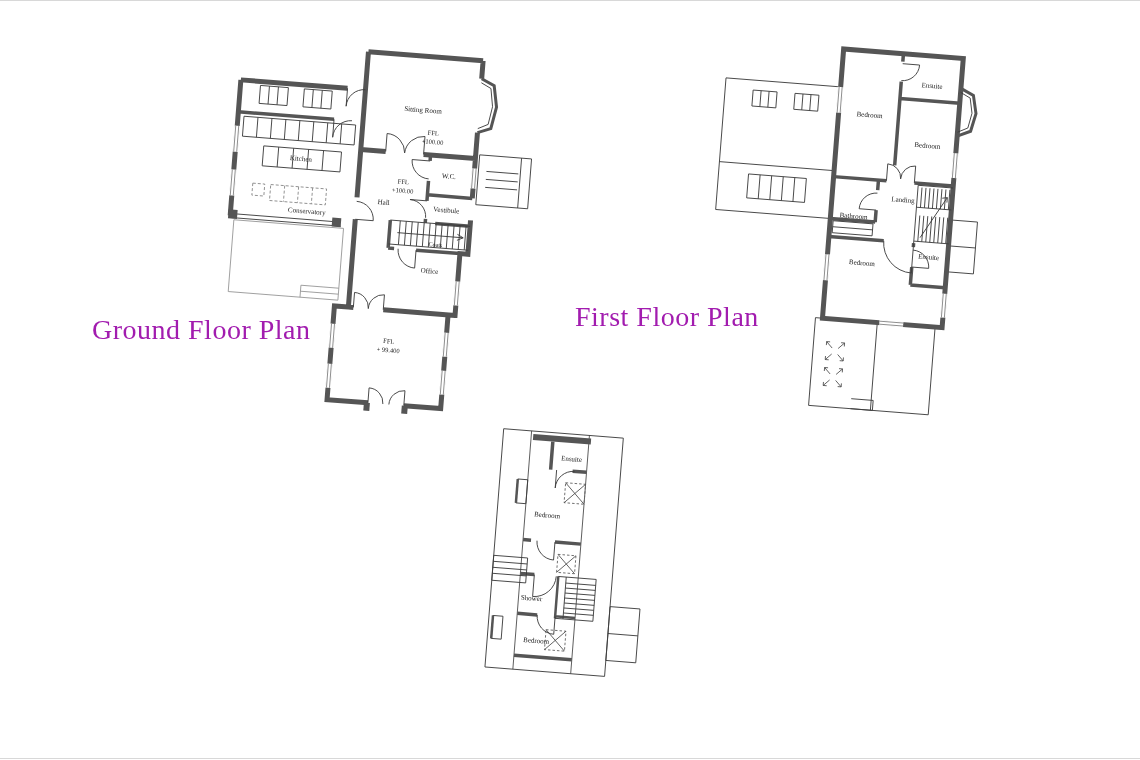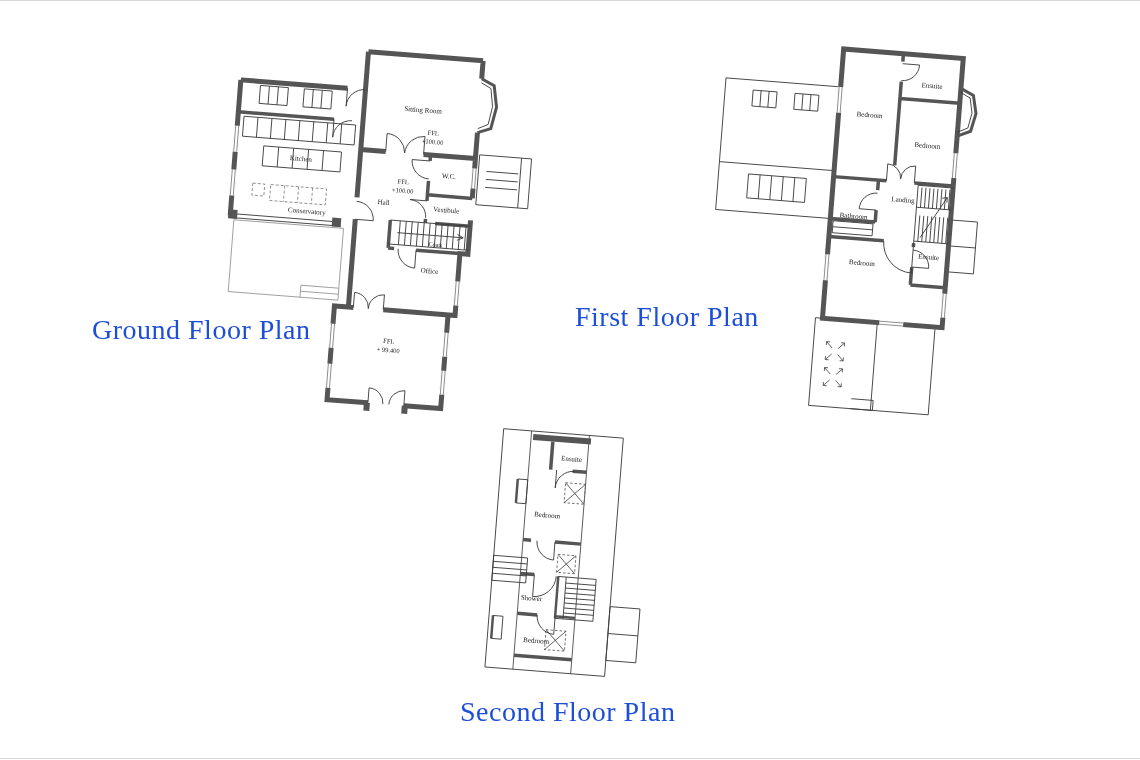"Ground Floor Plan" .plan-title { color: #1d4ed8 -> #a21caf }
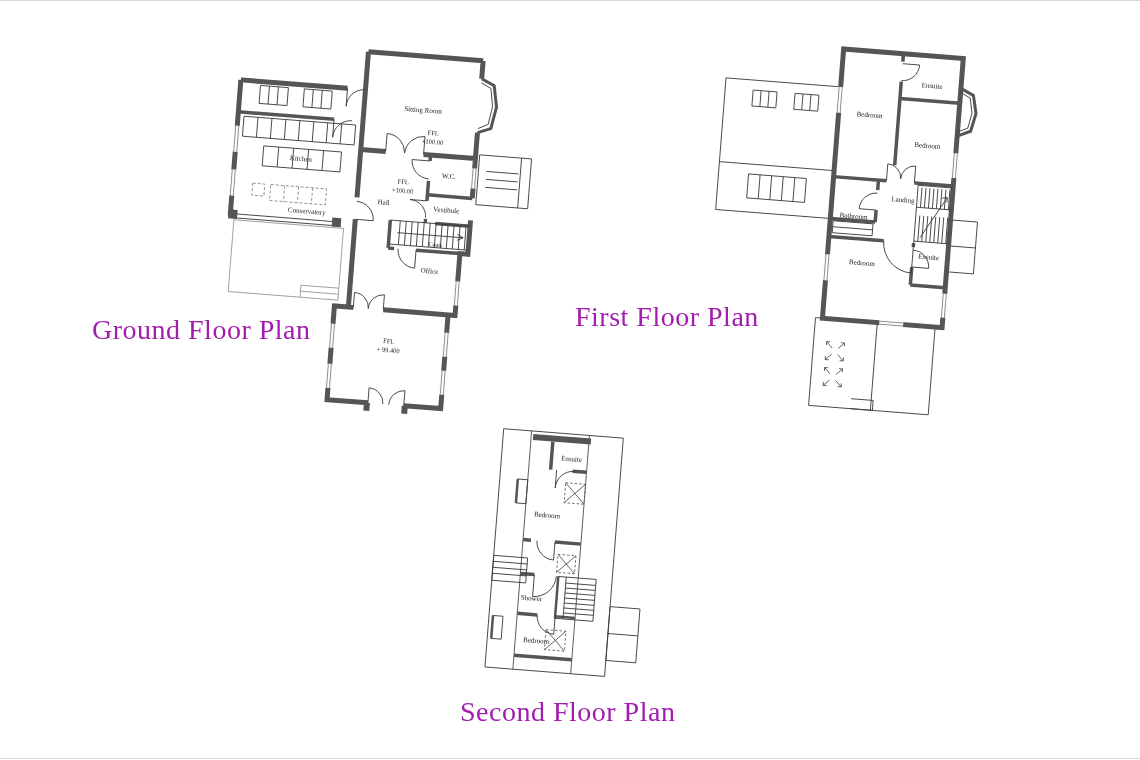"Second Floor Plan" div.plan-title { html: <div>Second Floor Plan</div> -> none }
